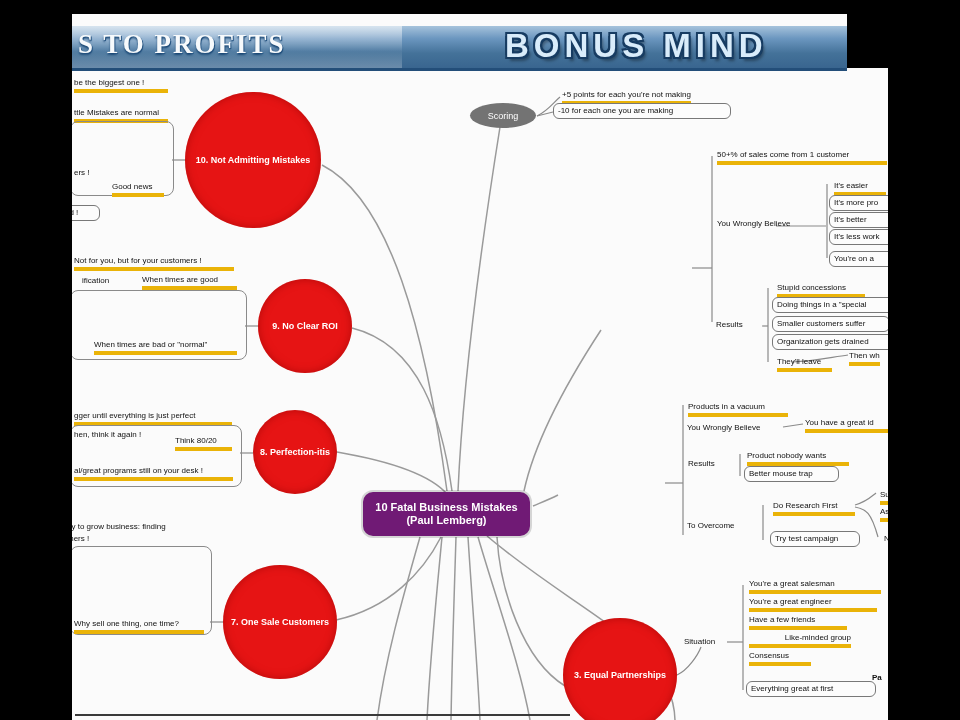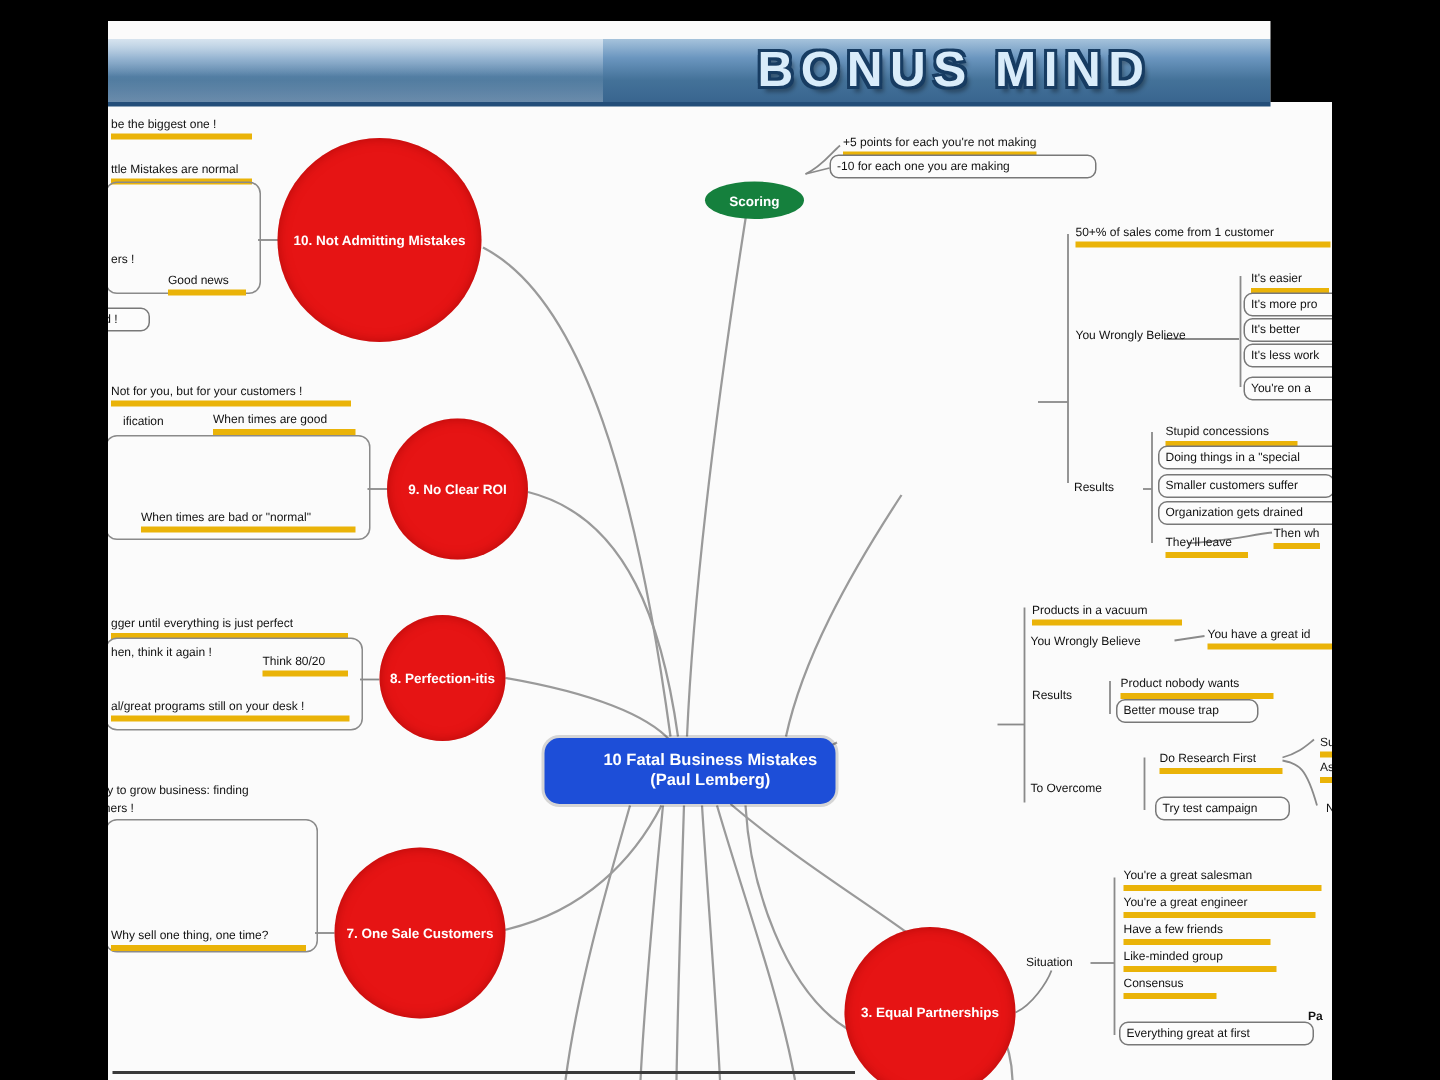"S TO PROFITS" div.abs { html: none -> <div>S TO PROFITS</div> }
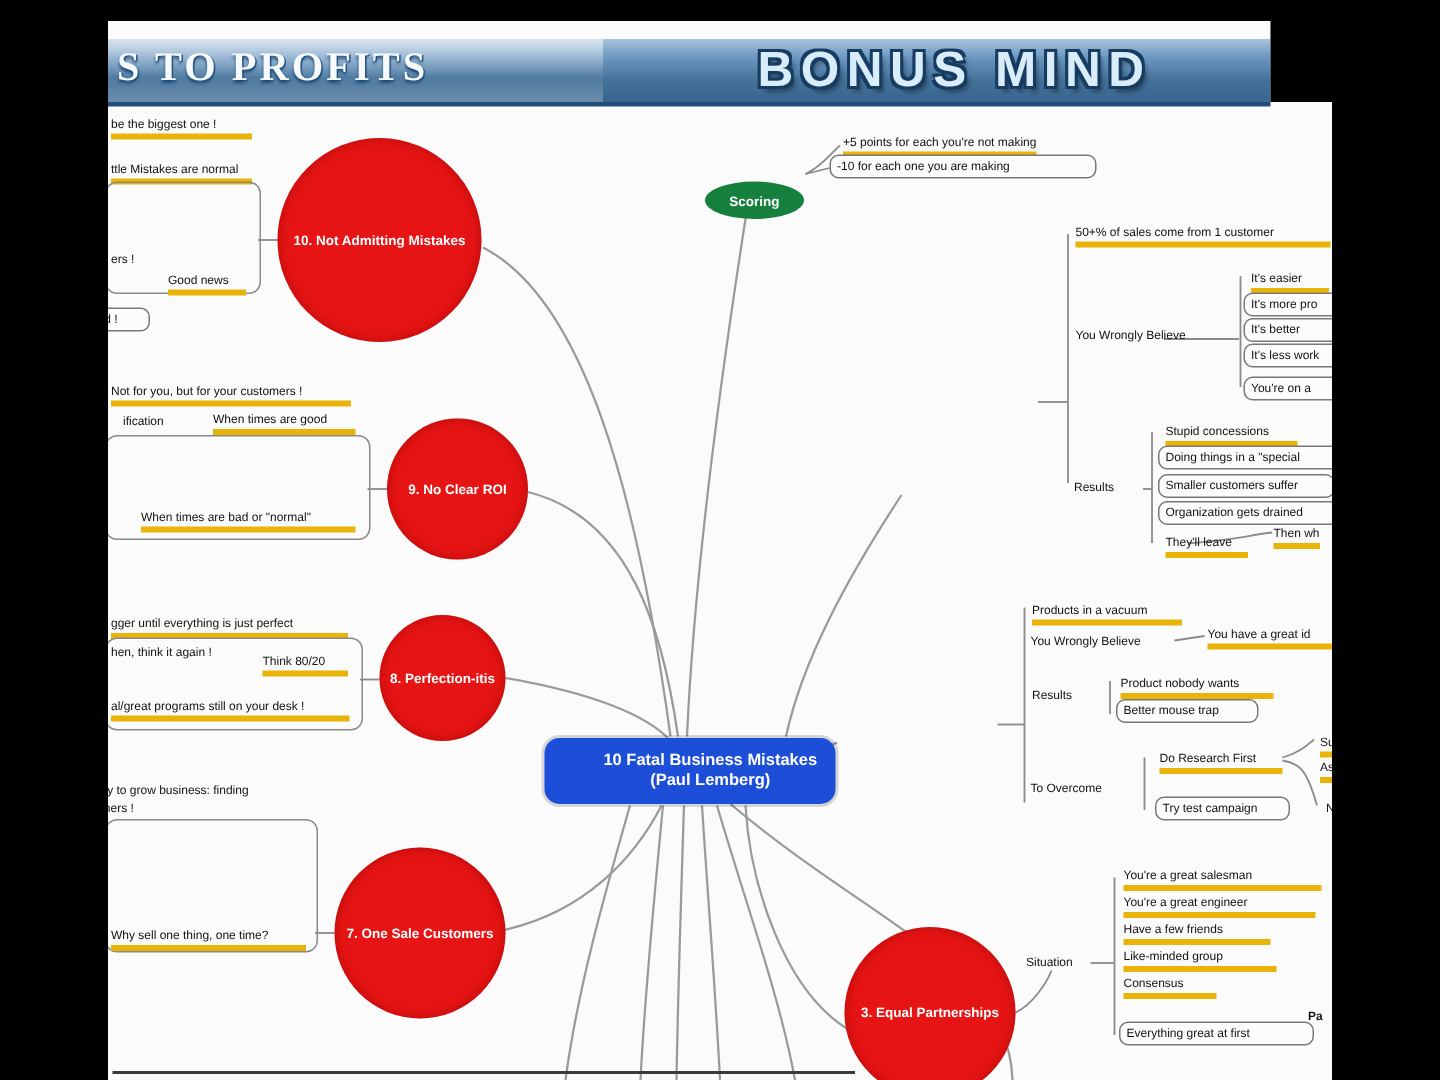"Scoring" .oval { background: #15803d -> #737373; font-weight: bold -> normal; top: 121px -> 103px }
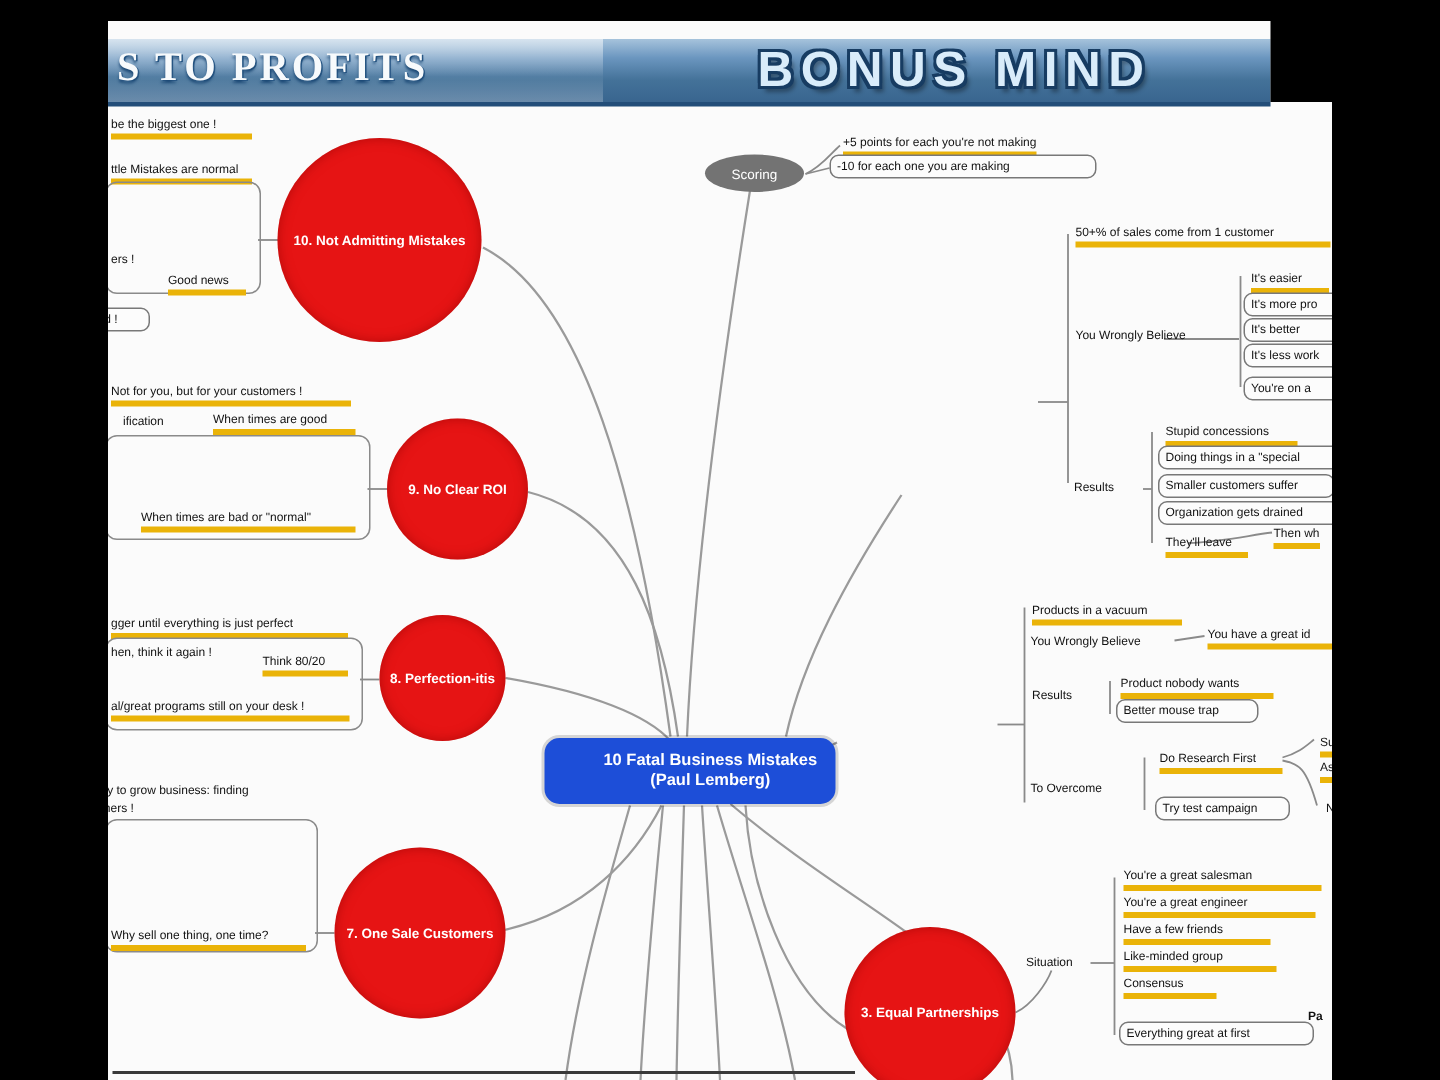"10 Fatal Business Mistakes" .center-node { background: #1d4ed8 -> #701a75; padding-left: 27px -> none }
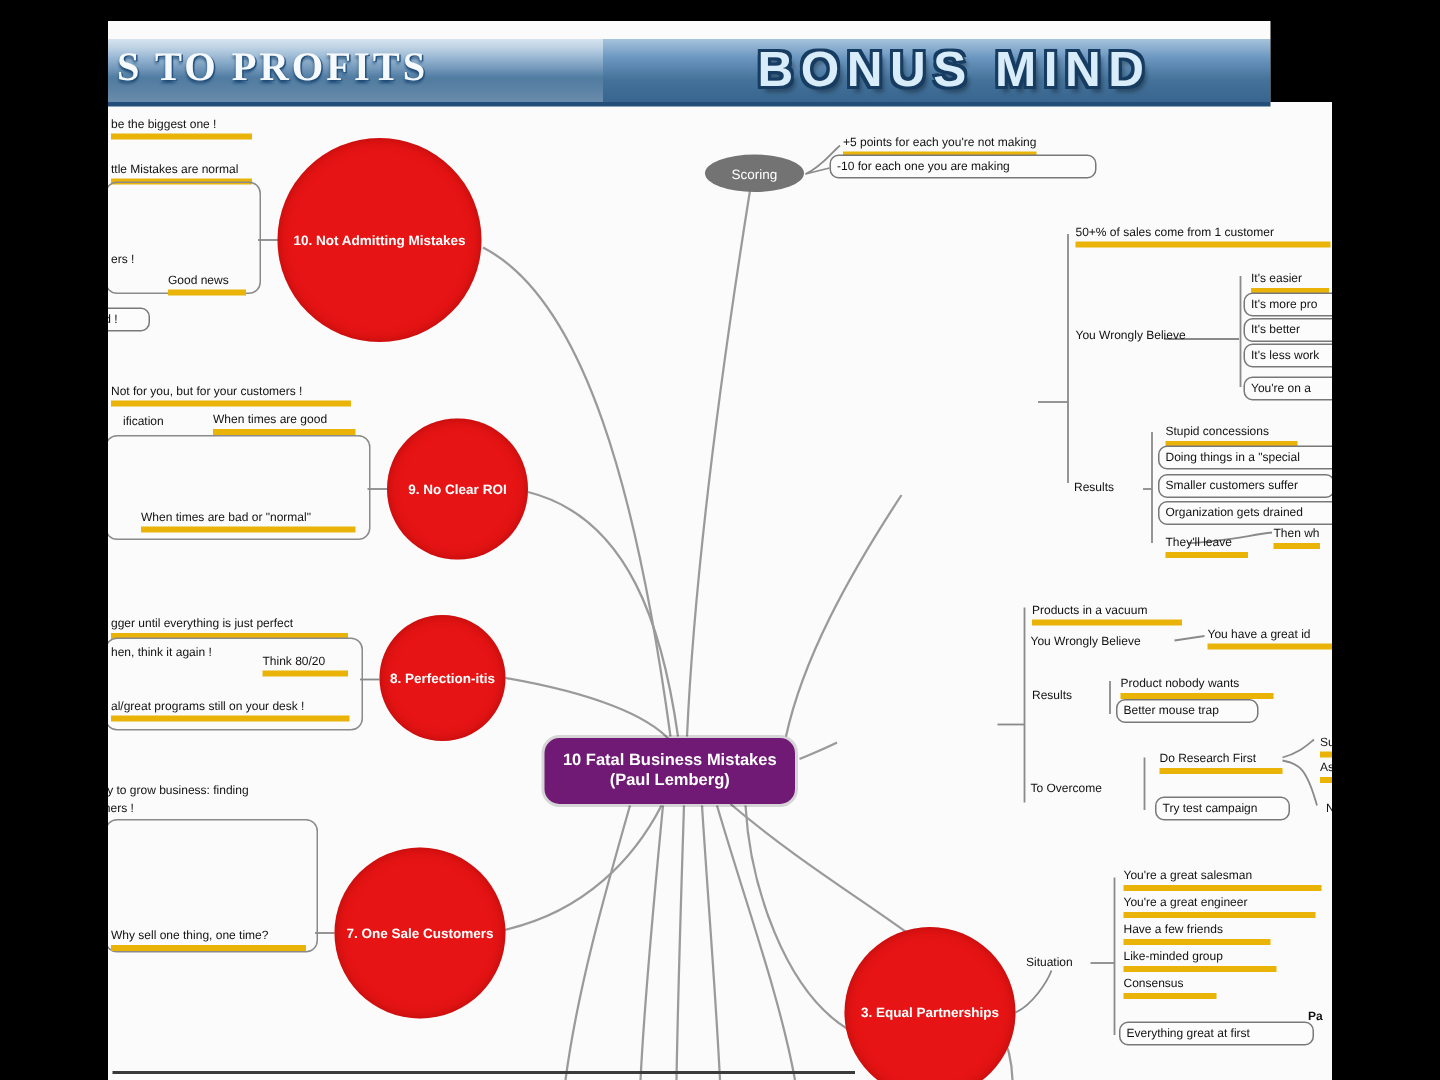"Like-minded group" div.t { text-align: none -> right }
